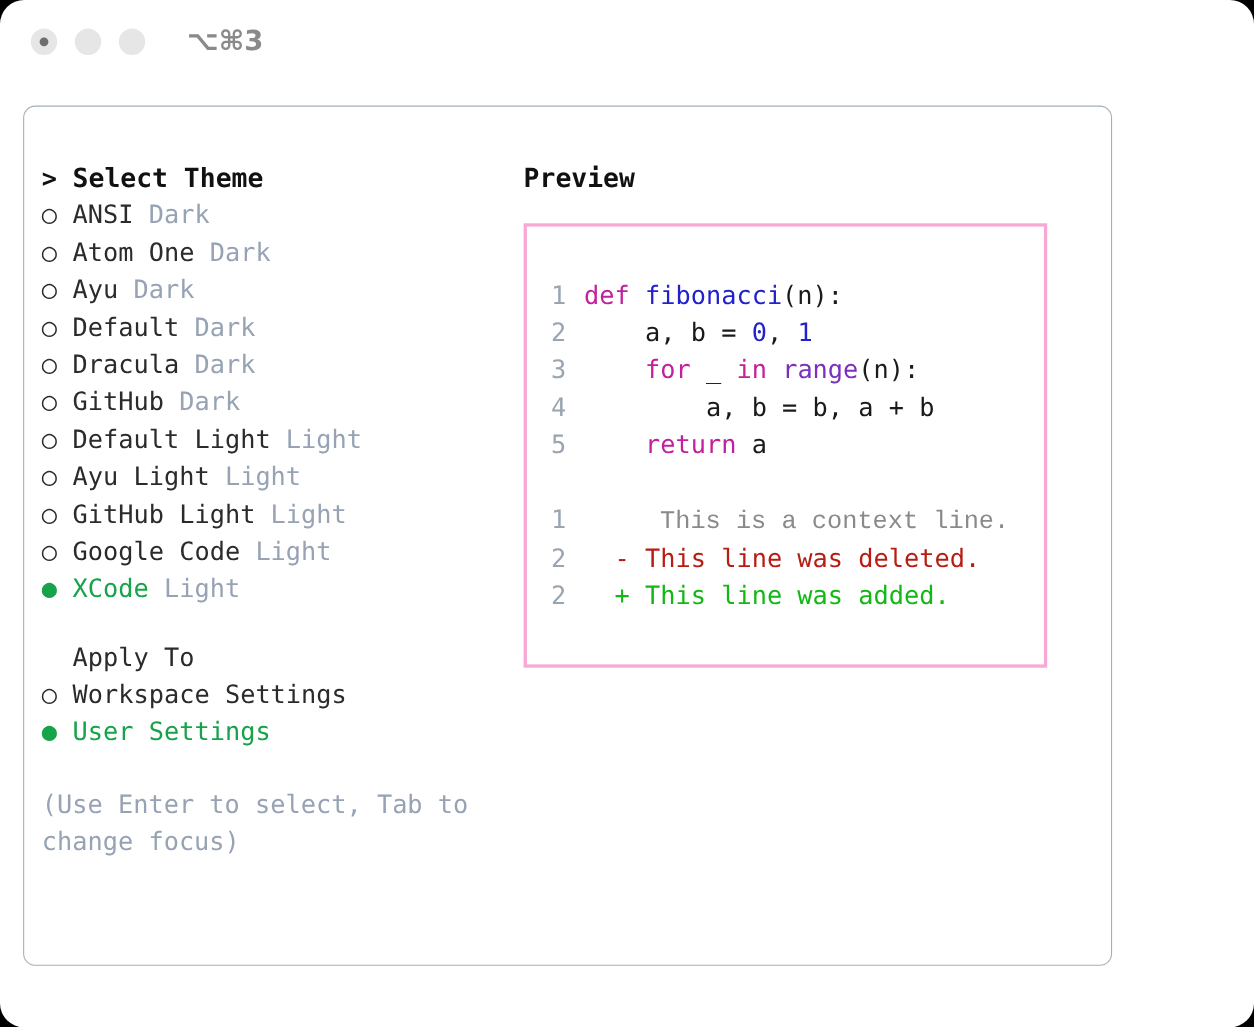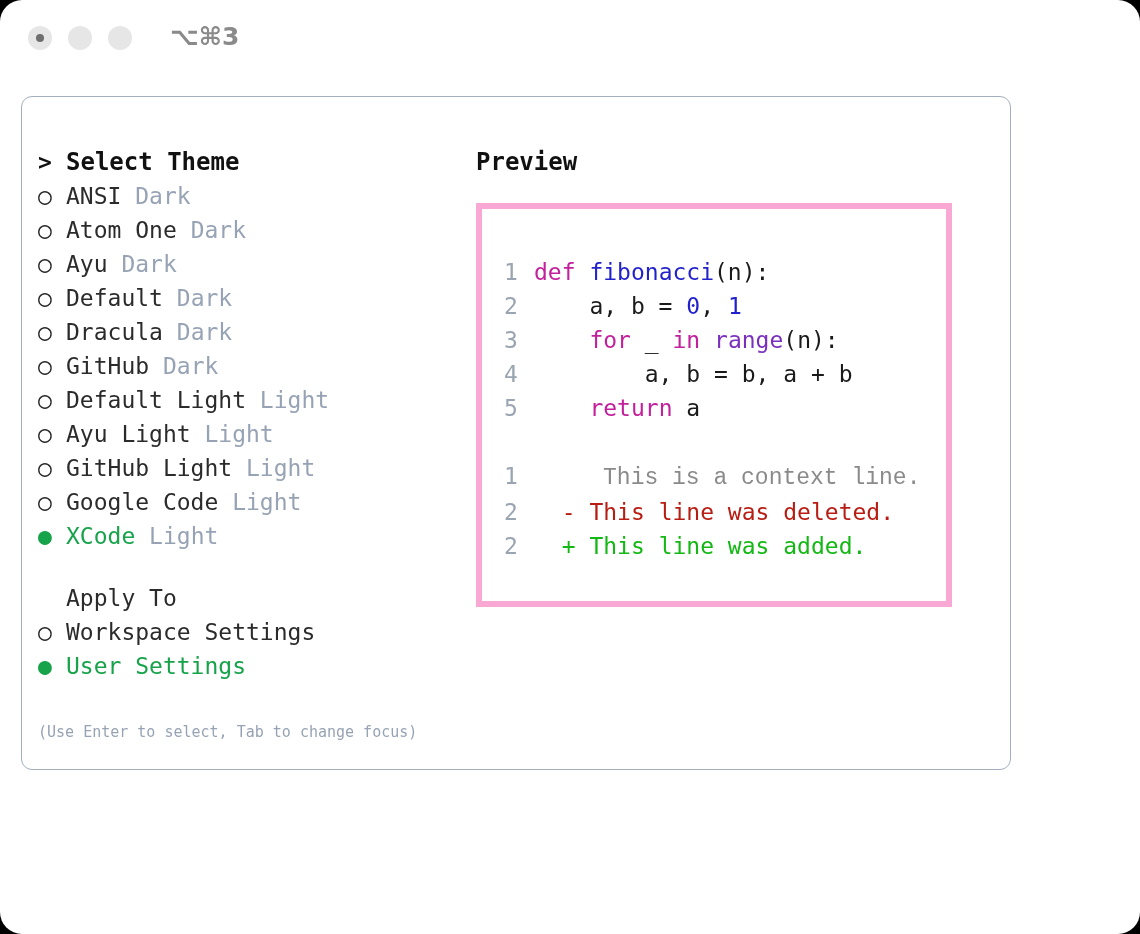"> Select Theme" #panel { height: 674px -> 782px }
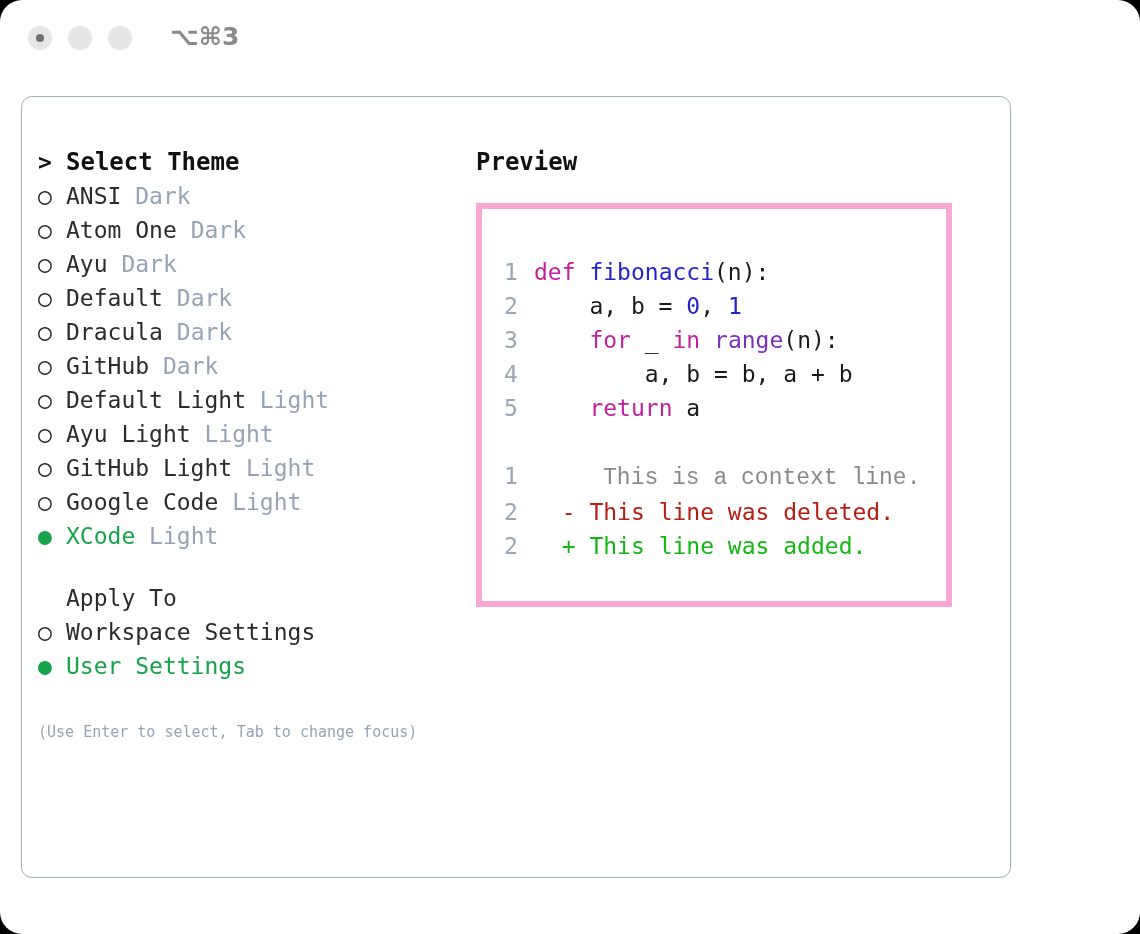"1 def fibonacci(n):" #code-panel { border: 6px solid #f9a8d4 -> 3px solid #f9a8d4 }
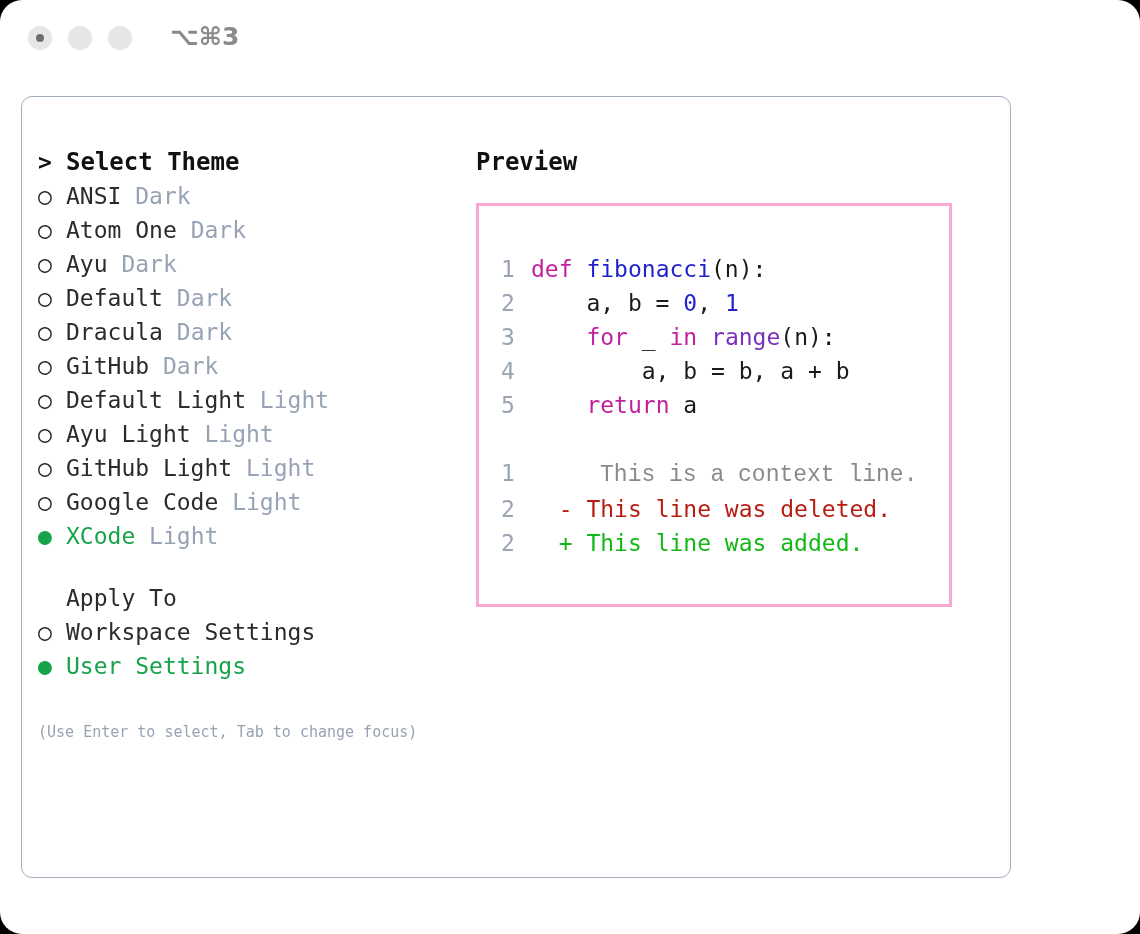"(Use Enter to select, Tab" #hint { font-size: 15px -> 23px }
